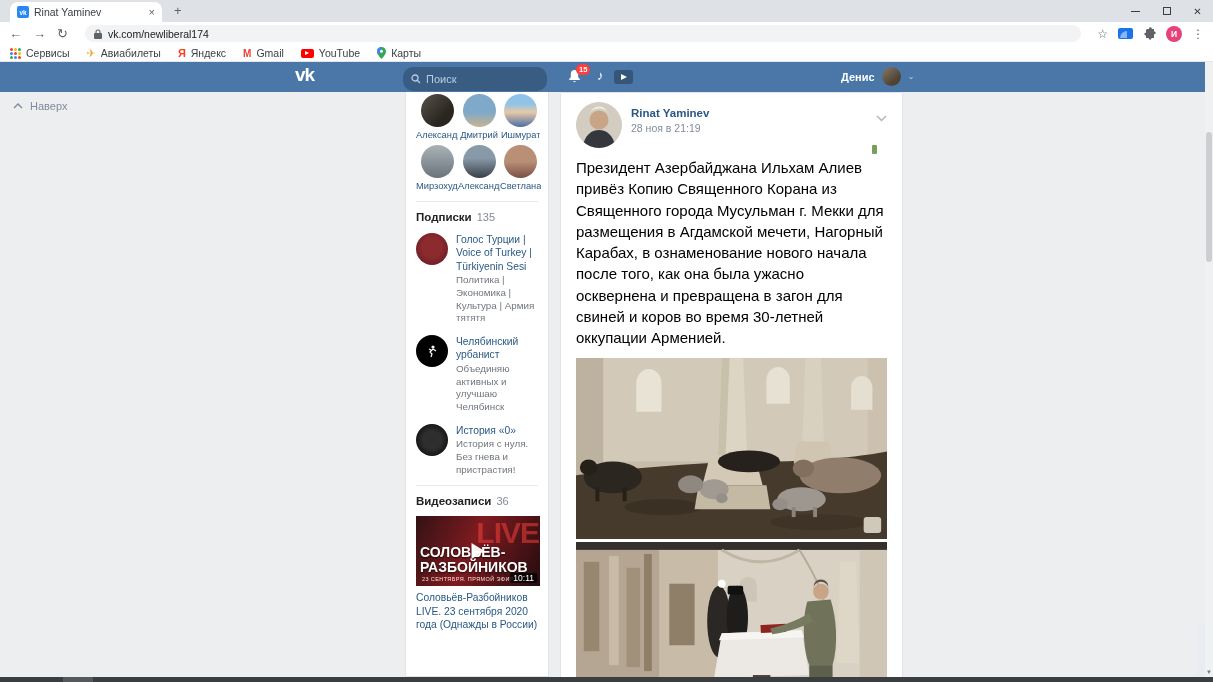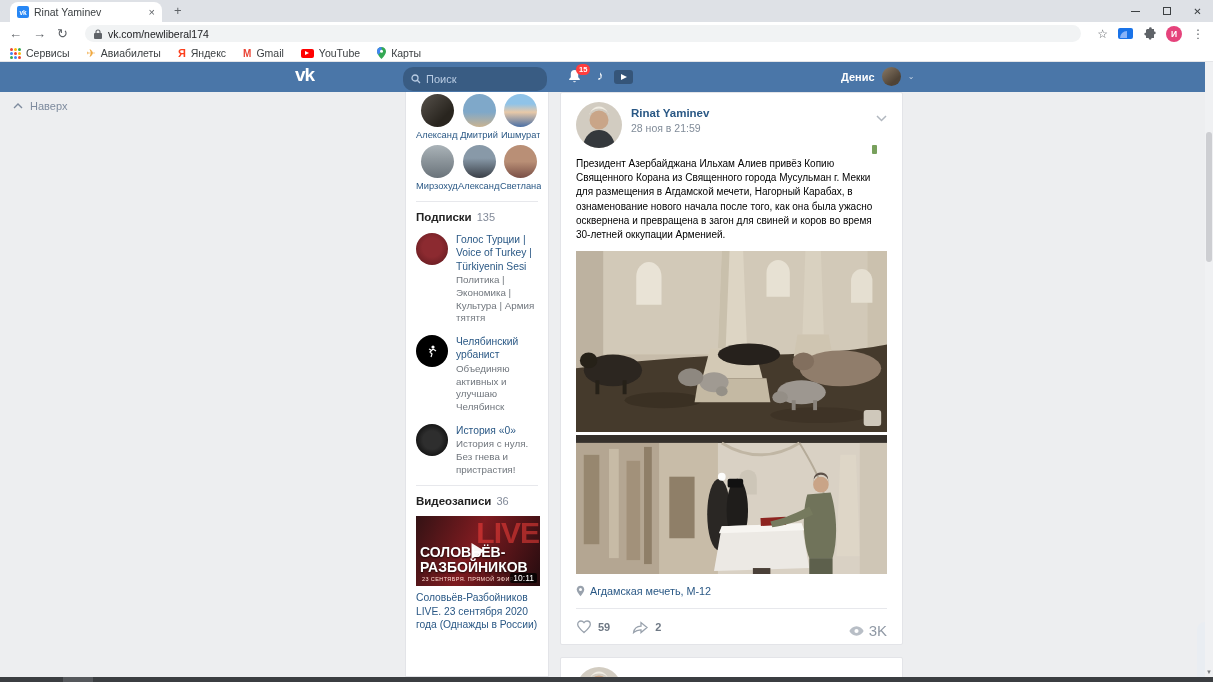"28 ноя в 21:59" div.post-date { text: 21:59 -> 21:19 }
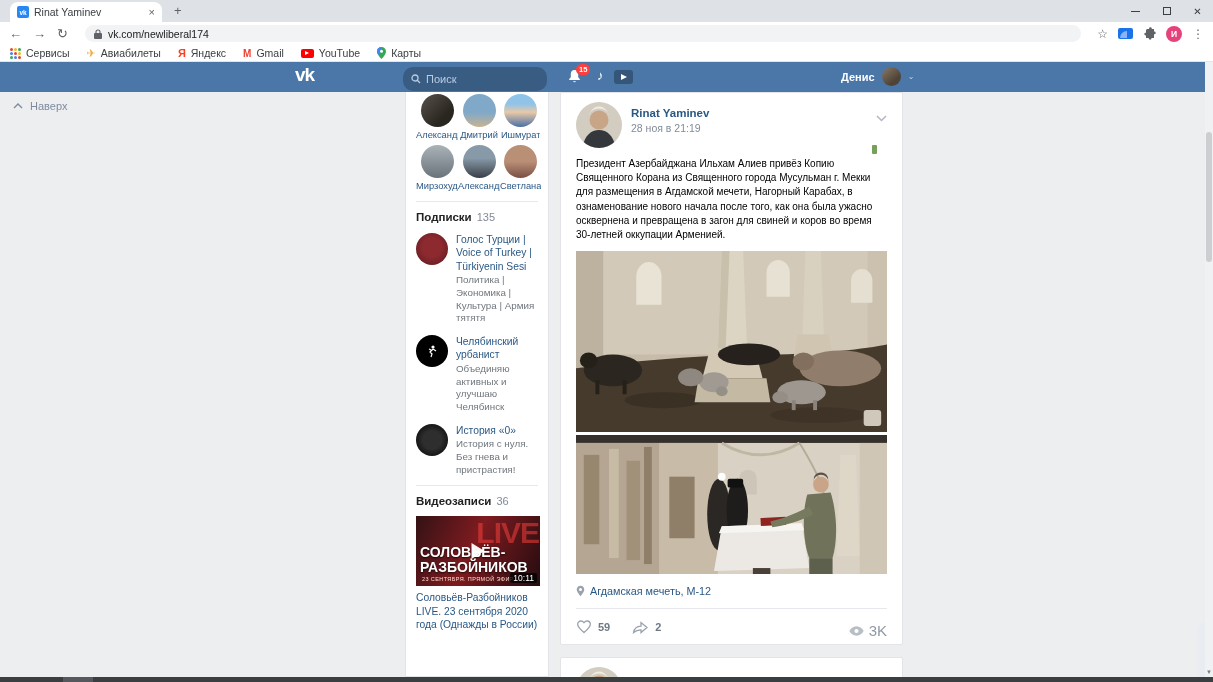"Президент Азербайджана Ильхам Алиев" .post-text { font-size: 10px -> 15px }
